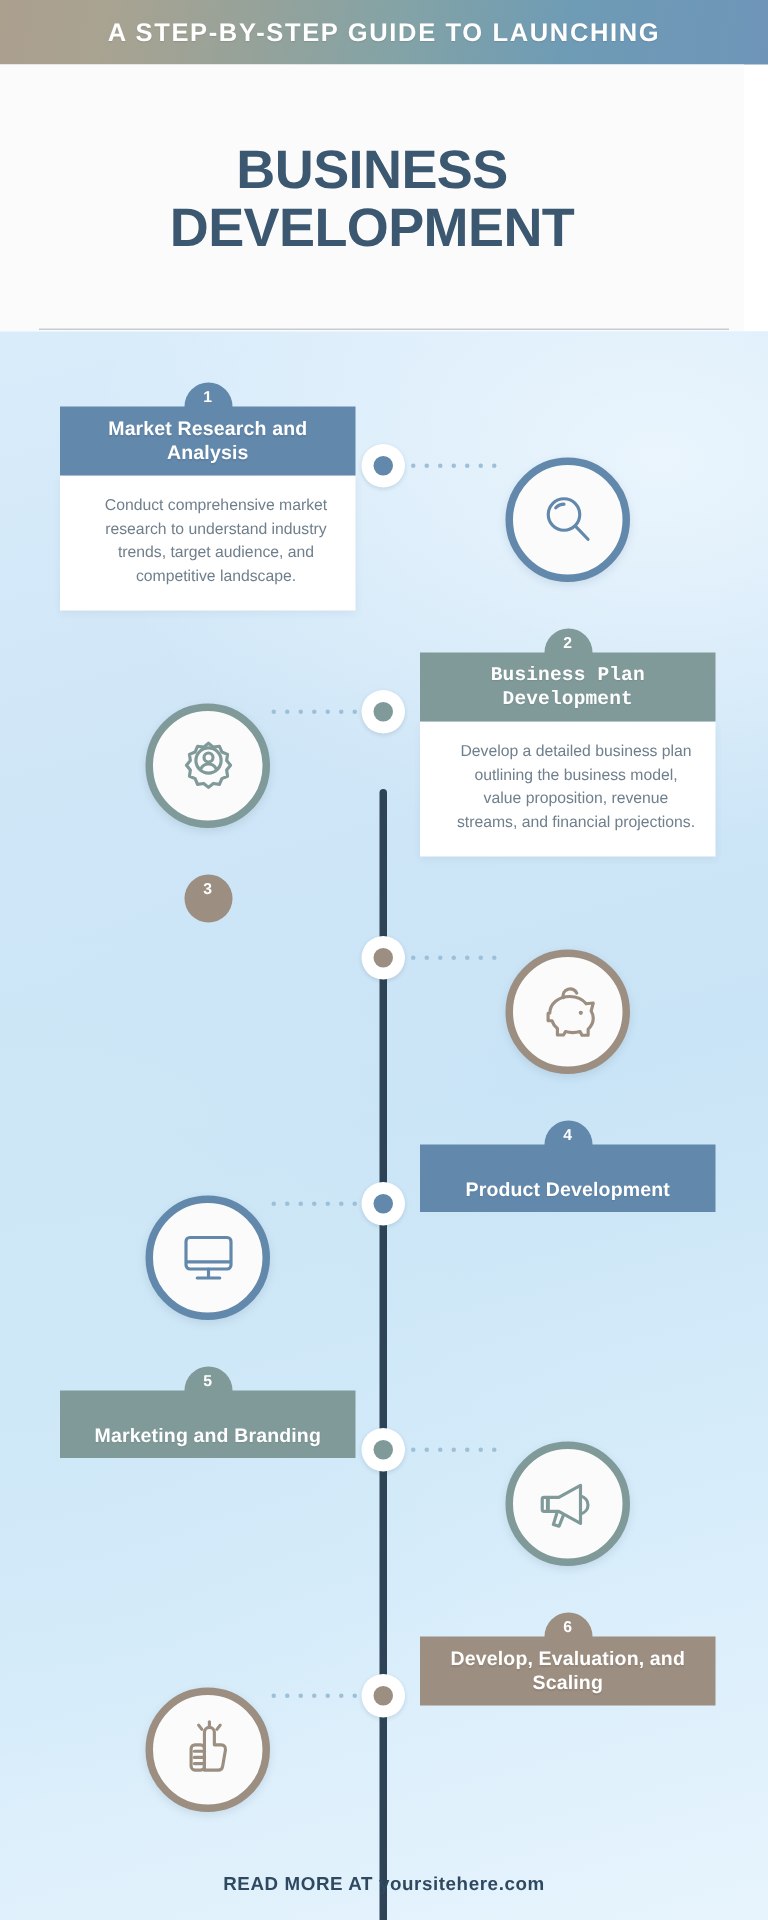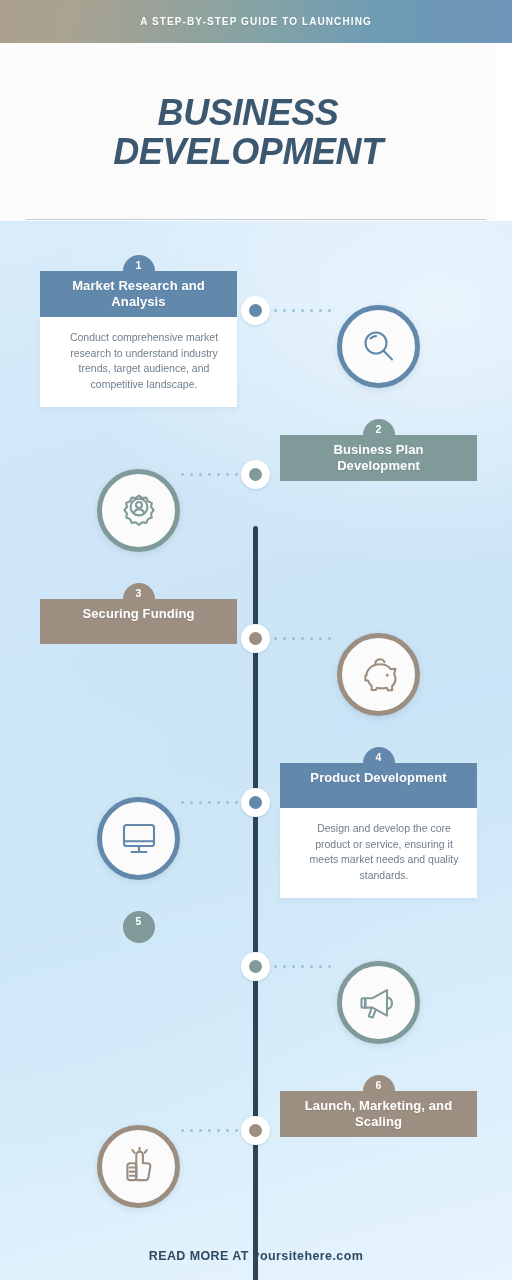"A STEP-BY-STEP GUIDE TO LAUNCHING" .banner-text { font-size: 10px -> 17px }
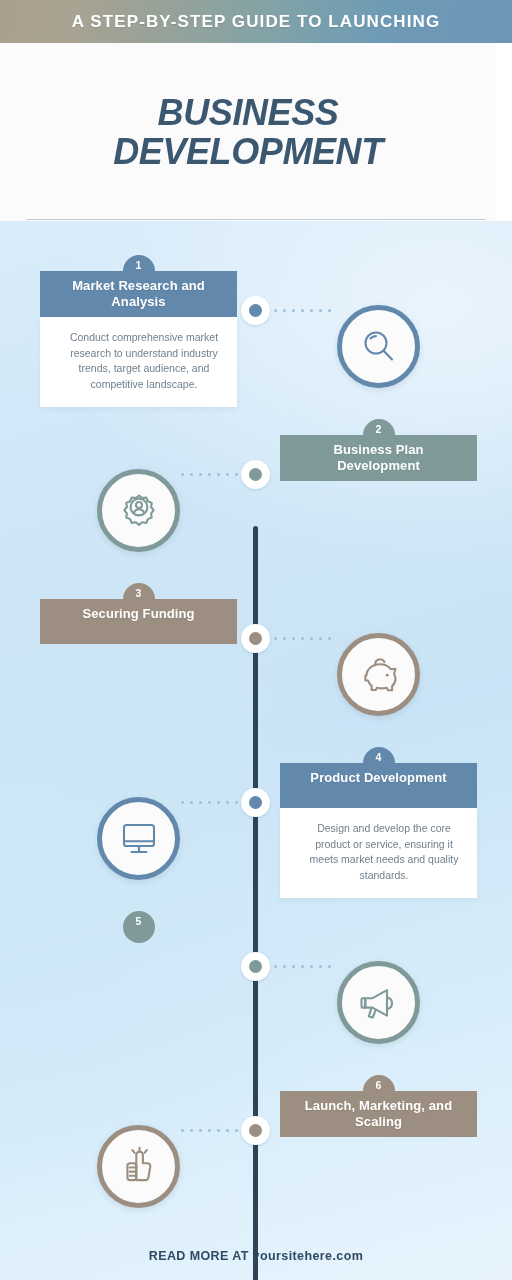"BUSINESS" .title-block { font-style: italic -> none }
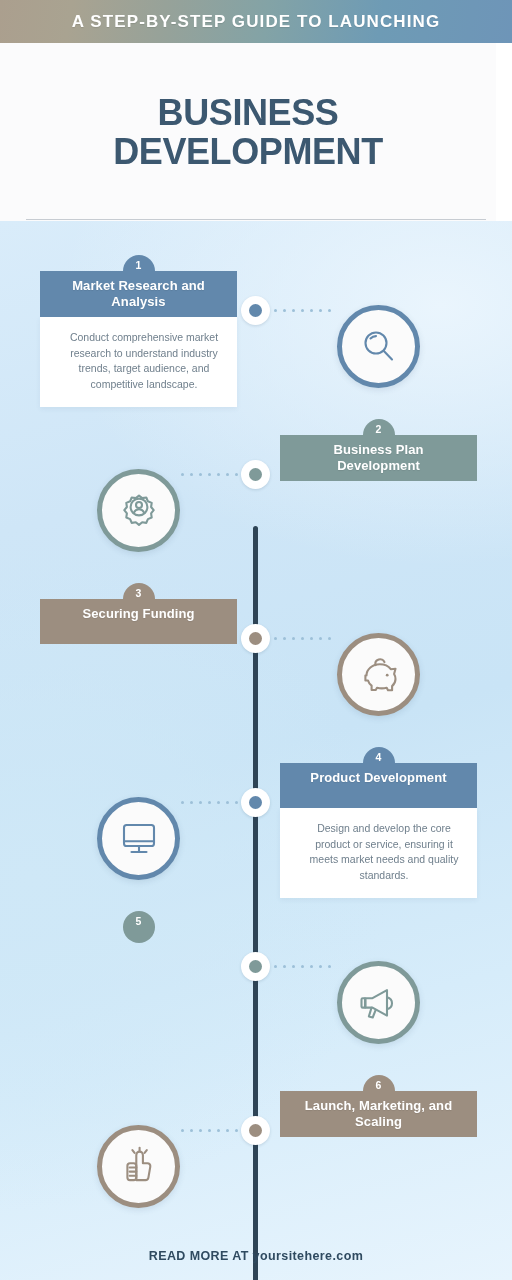"Market Research and Analysis" .card-head { align-items: flex-start -> flex-end }
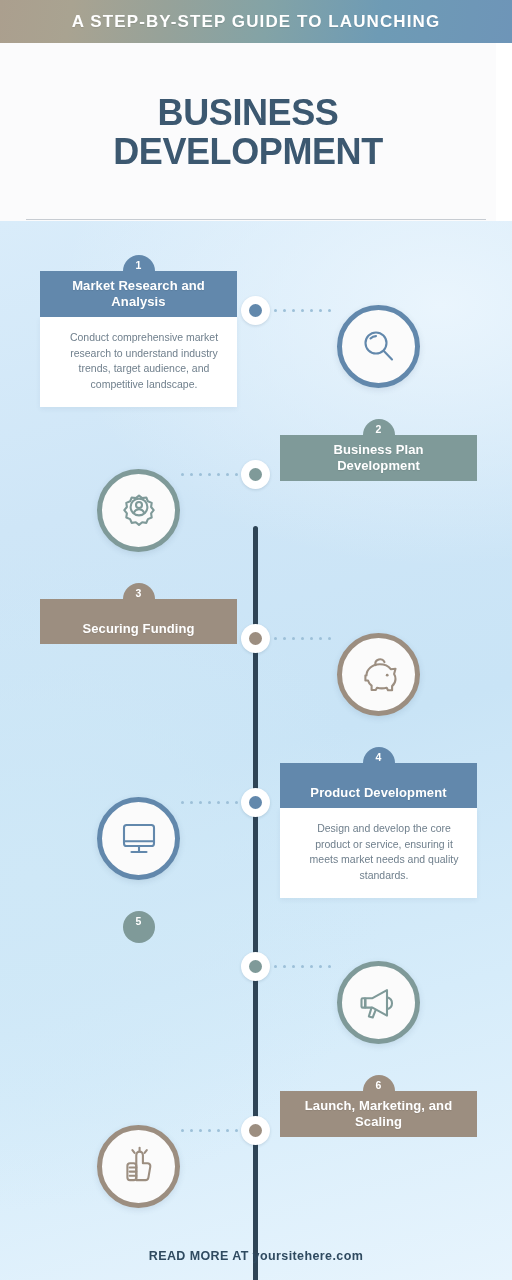"Business Plan Development" div.card-head { font-family: none -> Liberation Mono, monospace }
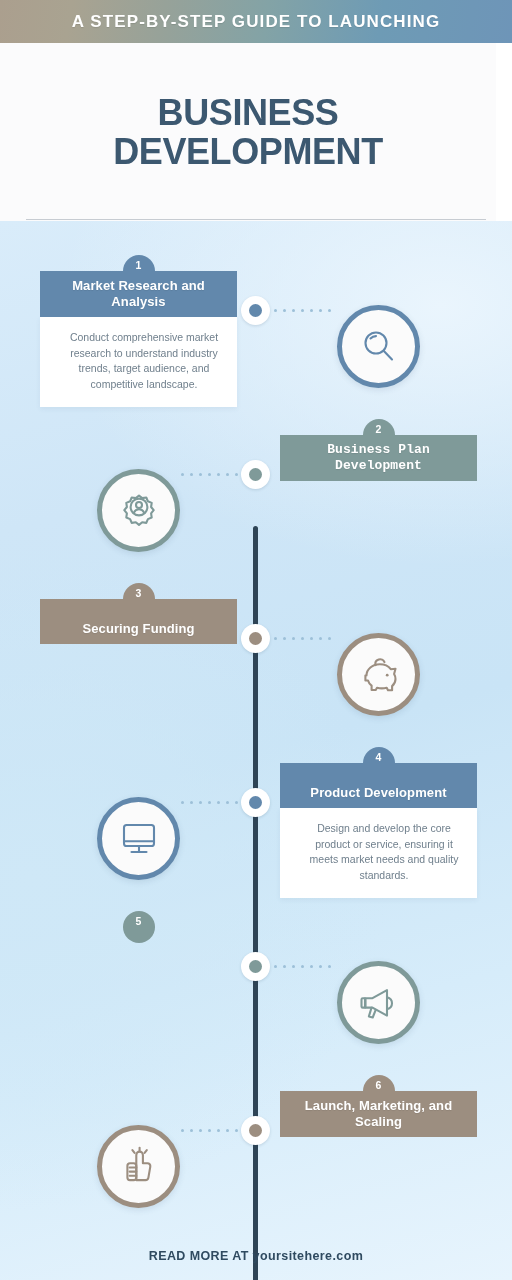"Develop a detailed business plan" div.card-body { html: none -> <div> <span>Develop a detailed business plan outlining the business model, value proposition, revenue streams, and financial projections.</span> </div> }
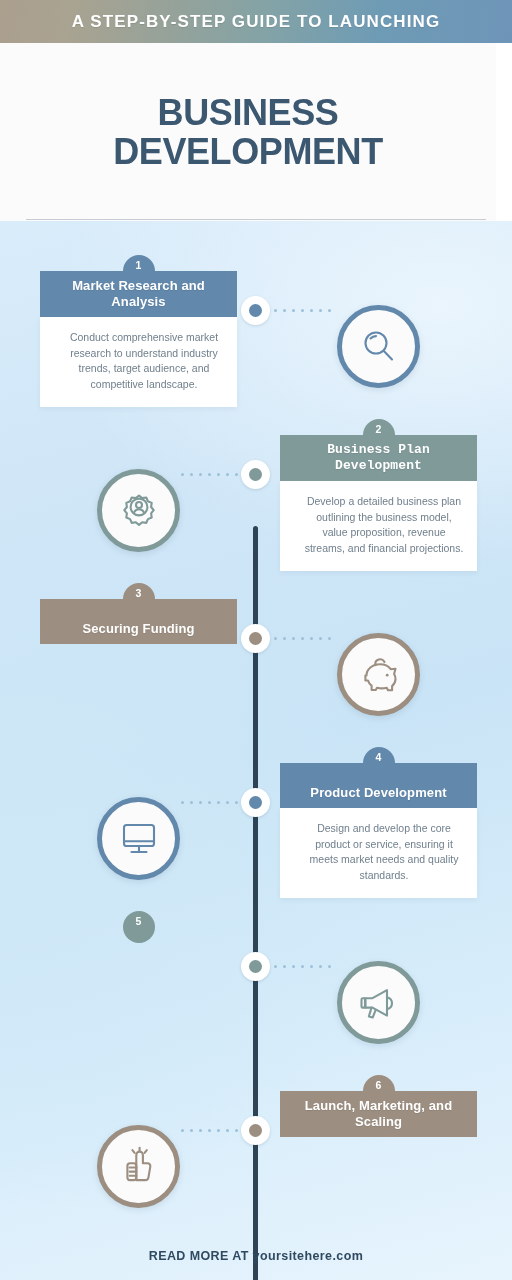"Securing Funding" div.card-head { html: <div> <span>Securing Funding</span> </div> -> none }
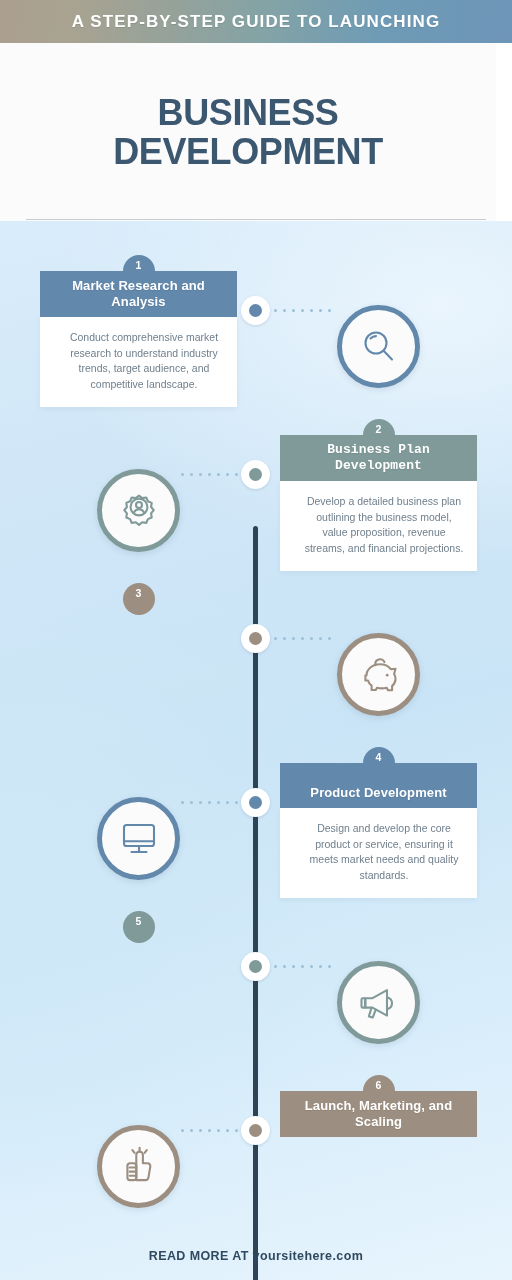"Design and develop the core" div.card-body { html: <div> <span>Design and develop the core product or service, ensuring it meets market needs and quality standards.</span> </div> -> none }
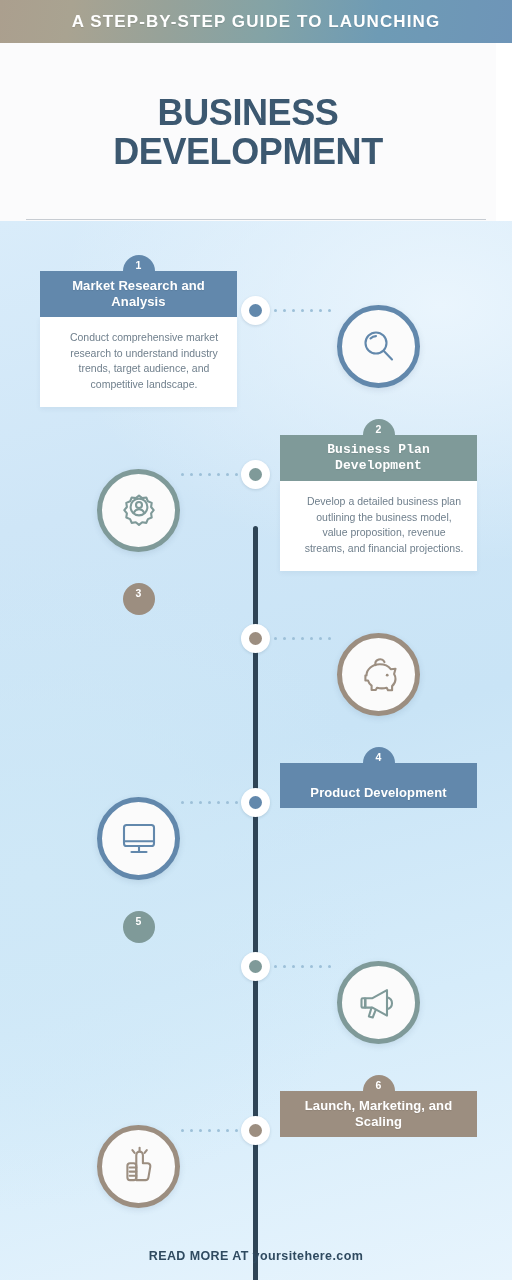"Marketing and Branding" div.card-head { html: none -> <div> <span>Marketing and Branding</span> </div> }
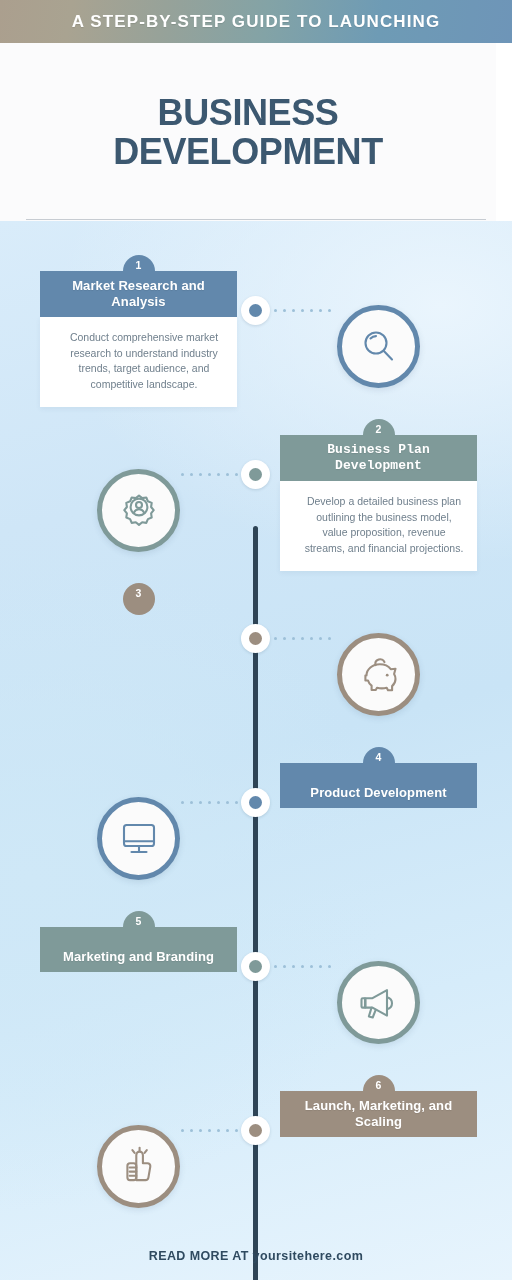"Launch, Marketing, and Scaling" span { text: Launch, Marketing -> Develop, Evaluation }
